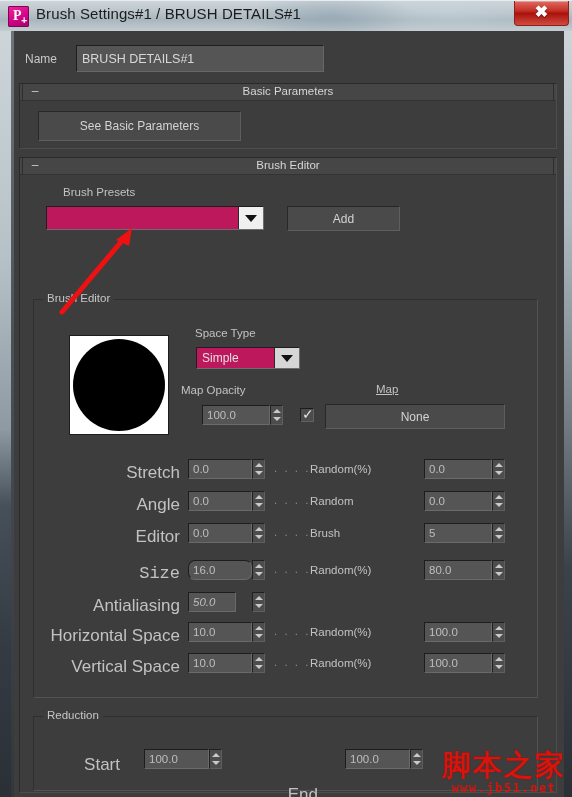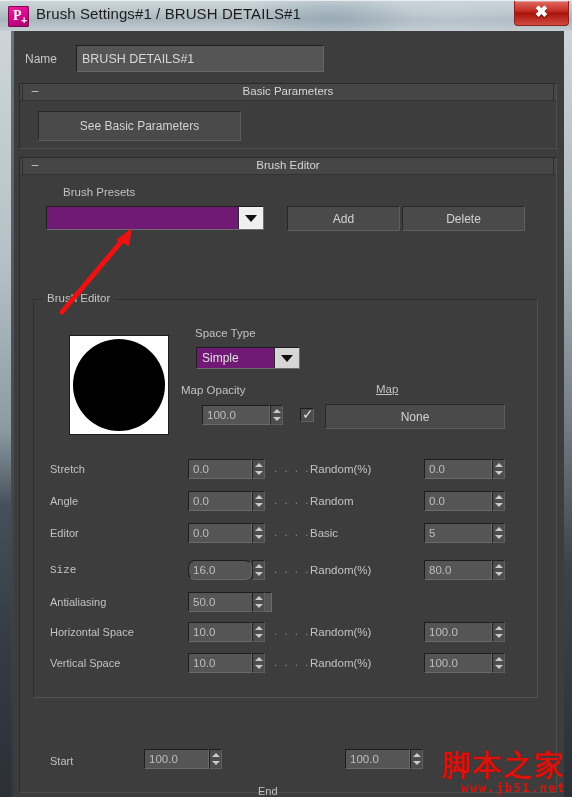"Delete" div.mbtn { html: <div>Delete</div> -> none }
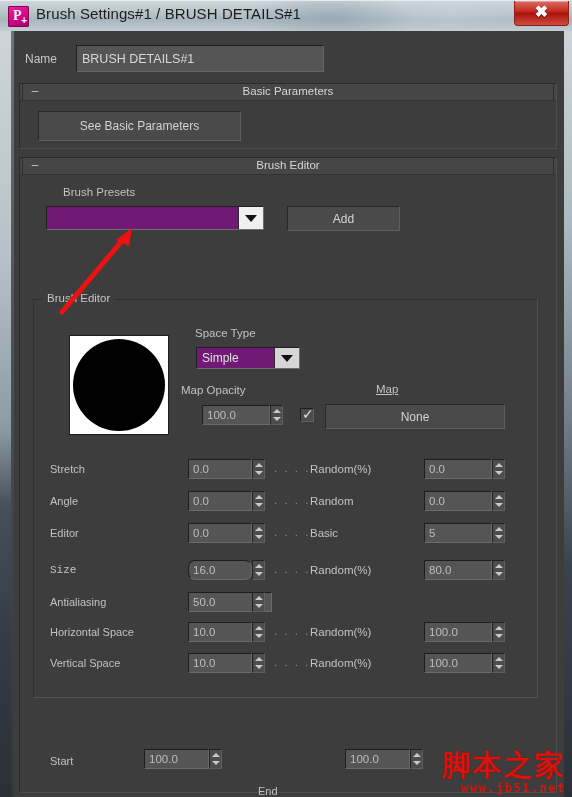"Simple" .combo { background: #701a75 -> #be185d }
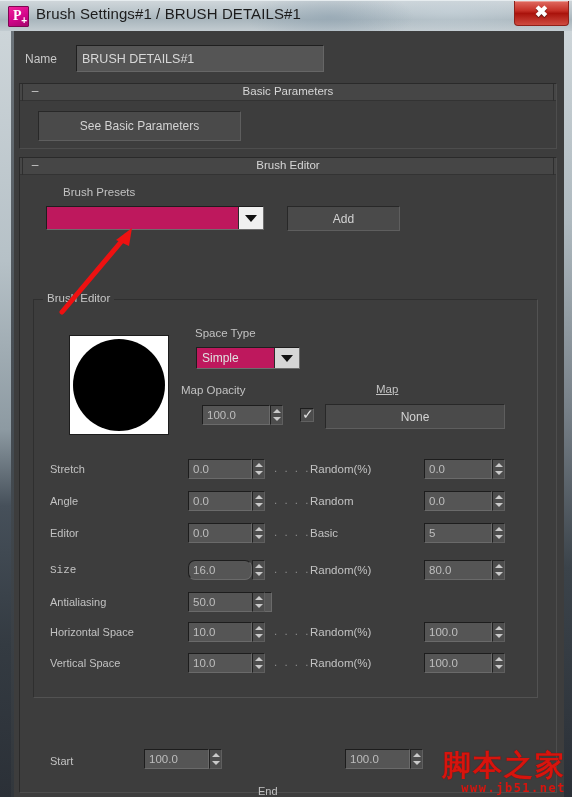"Stretch" .rlabel { font-size: 11px -> 17px; text-align: none -> right }
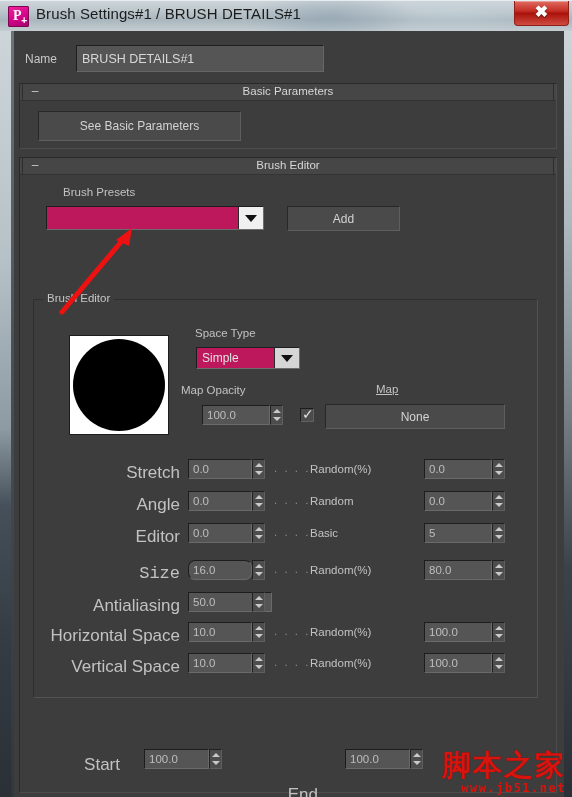"Basic" div.mlabel { text: Basic -> Brush }
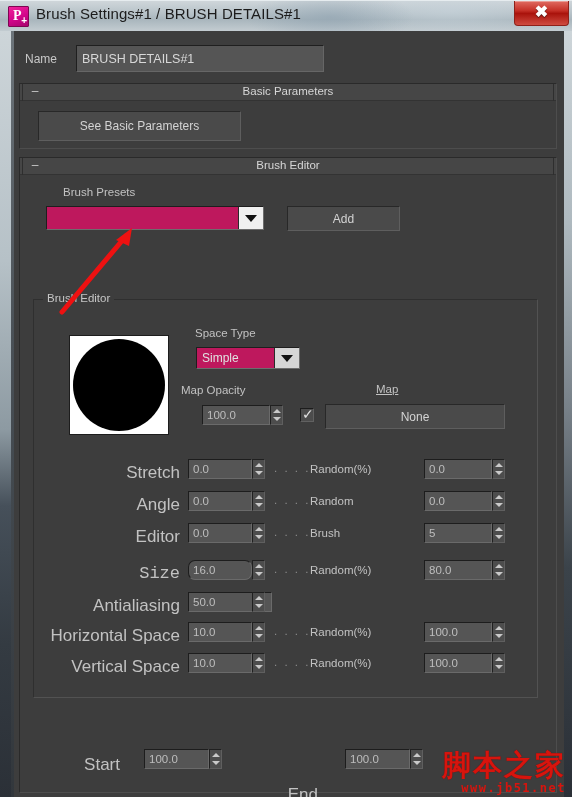"50.0" input.fld { font-style: none -> italic; width: 84px -> 48px }
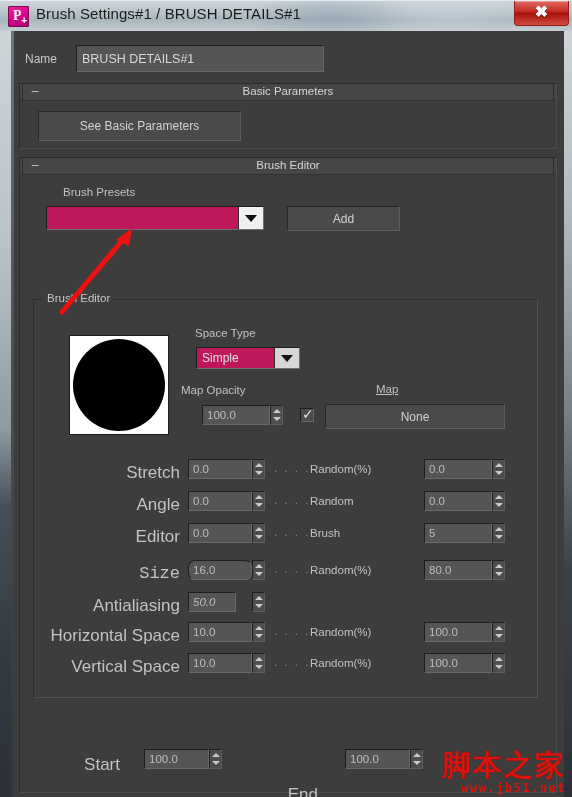"Reduction" div.groupbox { html: none -> <div> <span>Reduction</span> </div> }
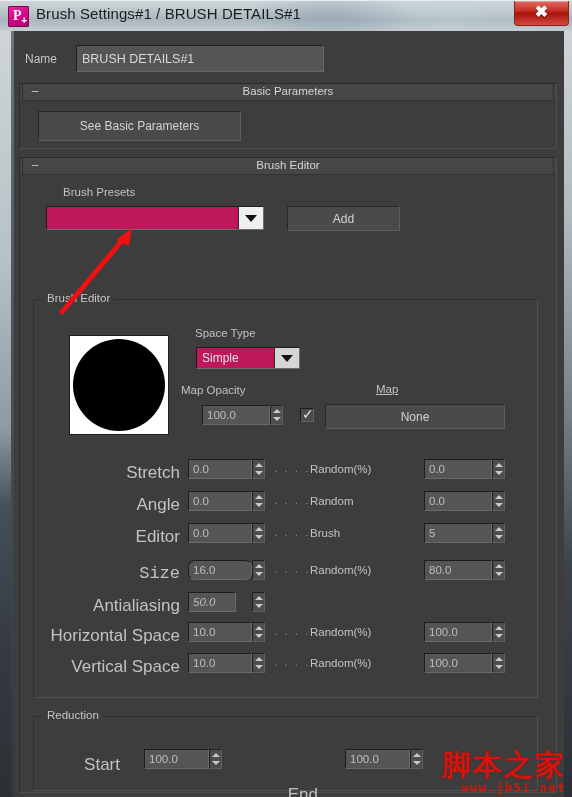"脚本之家" .watermark { text-align: right -> center }
